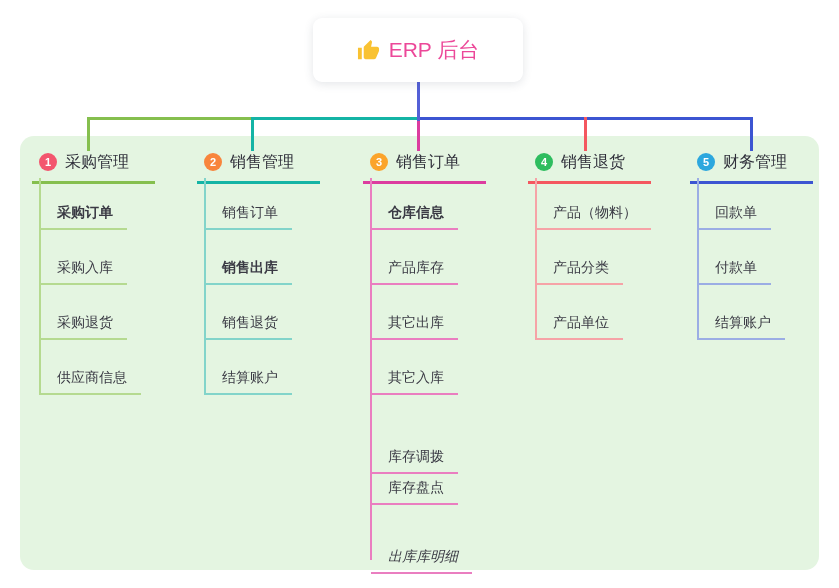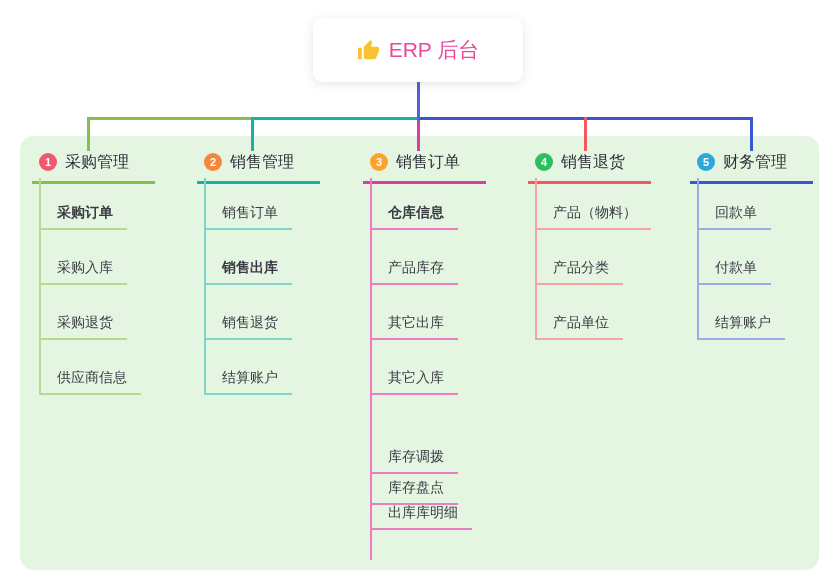"出库库明细" div.child { font-style: none -> italic; top: 501px -> 545px }
